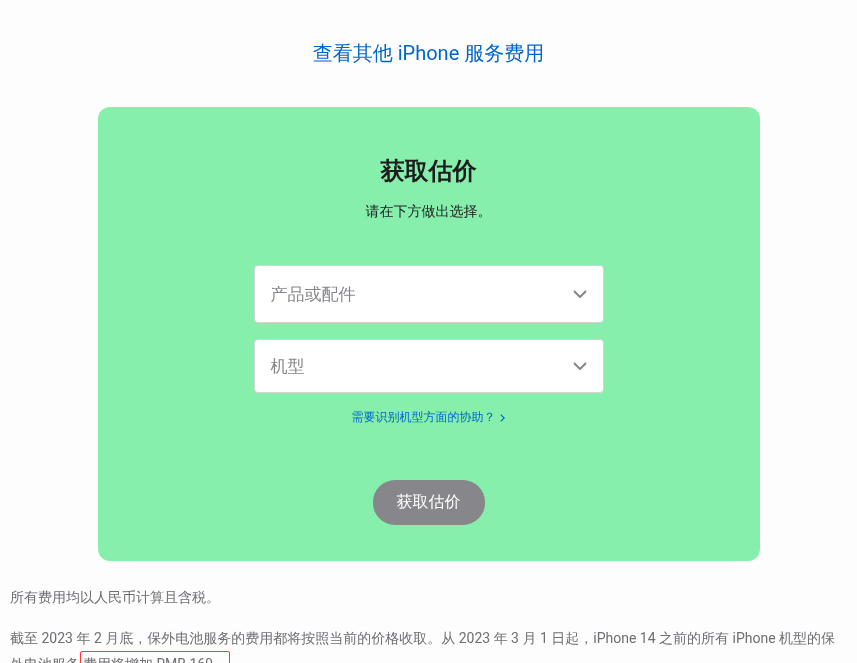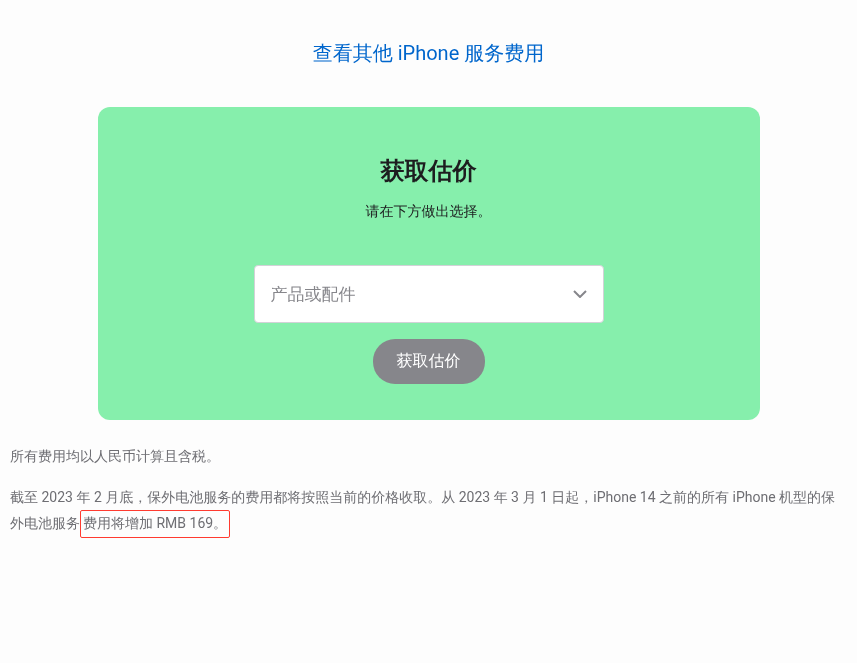"机型" div.select-field { html: none -> <div> <span>机型</span> <span> <svg> <path></path> </svg> </span> </div> }
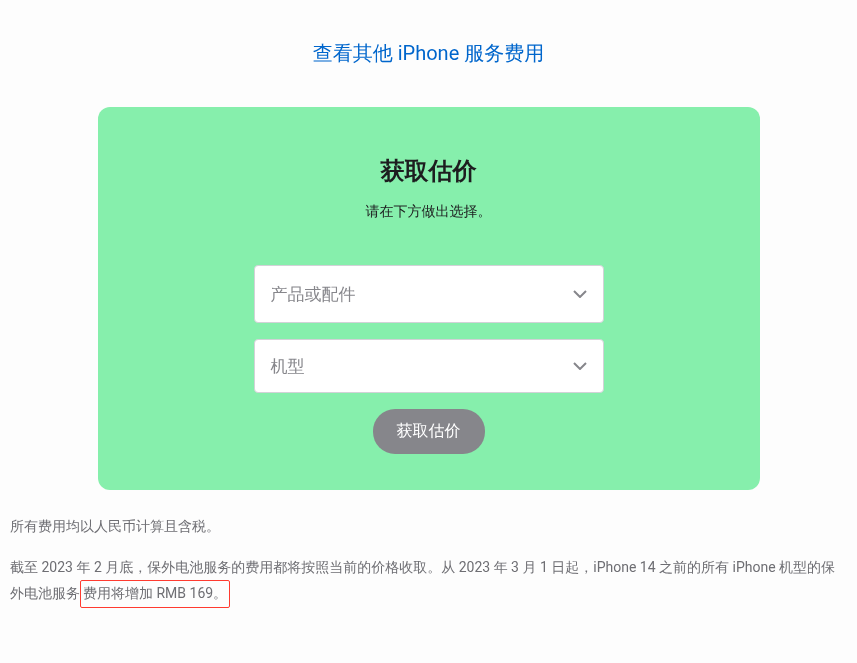"需要识别机型方面的协助？" div.help-link { html: none -> <div> <span>需要识别机型方面的协助？</span> <span> <svg> <path></path> </svg> </span> </div> }
